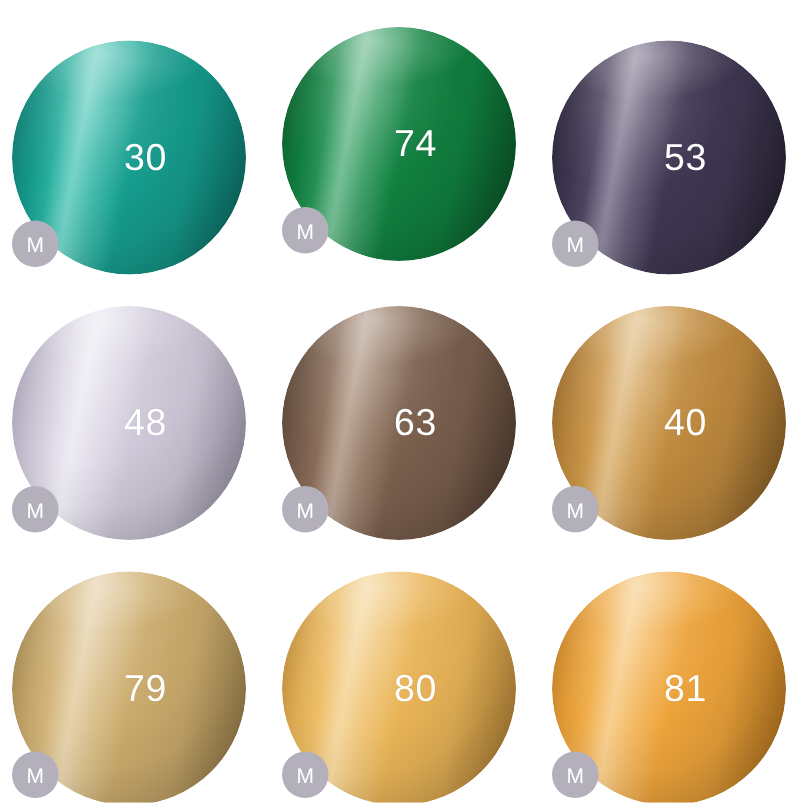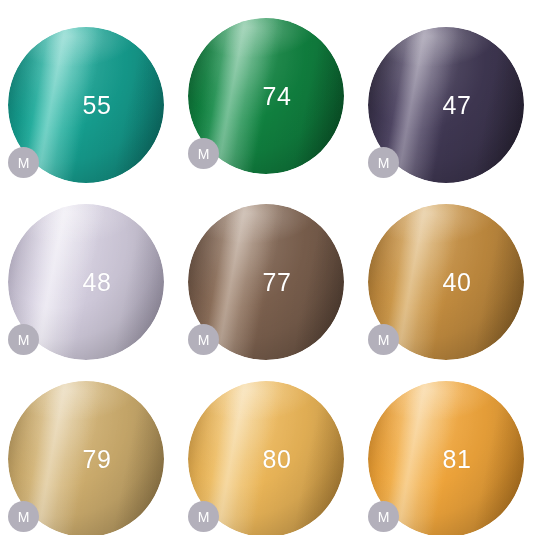"55" div.swatch-number { text: 55 -> 30 }
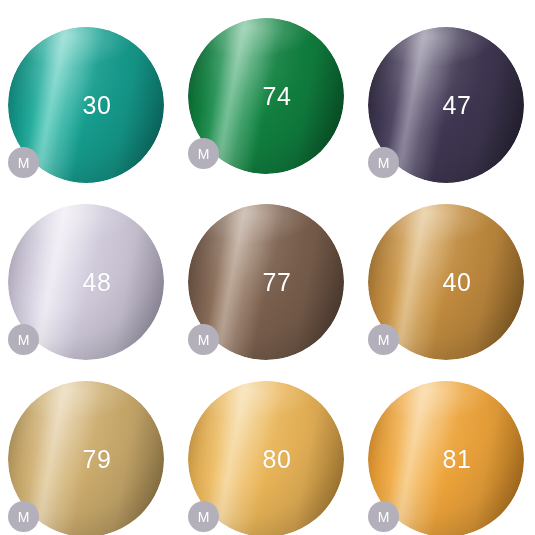"47" div.swatch-number { text: 47 -> 53 }
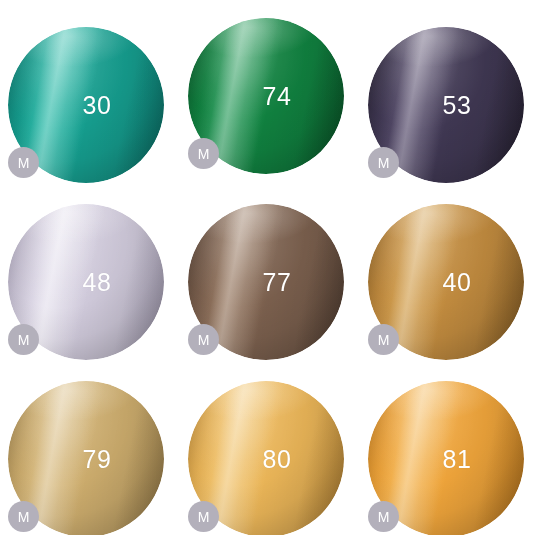"77" div.swatch-number { text: 77 -> 63 }
